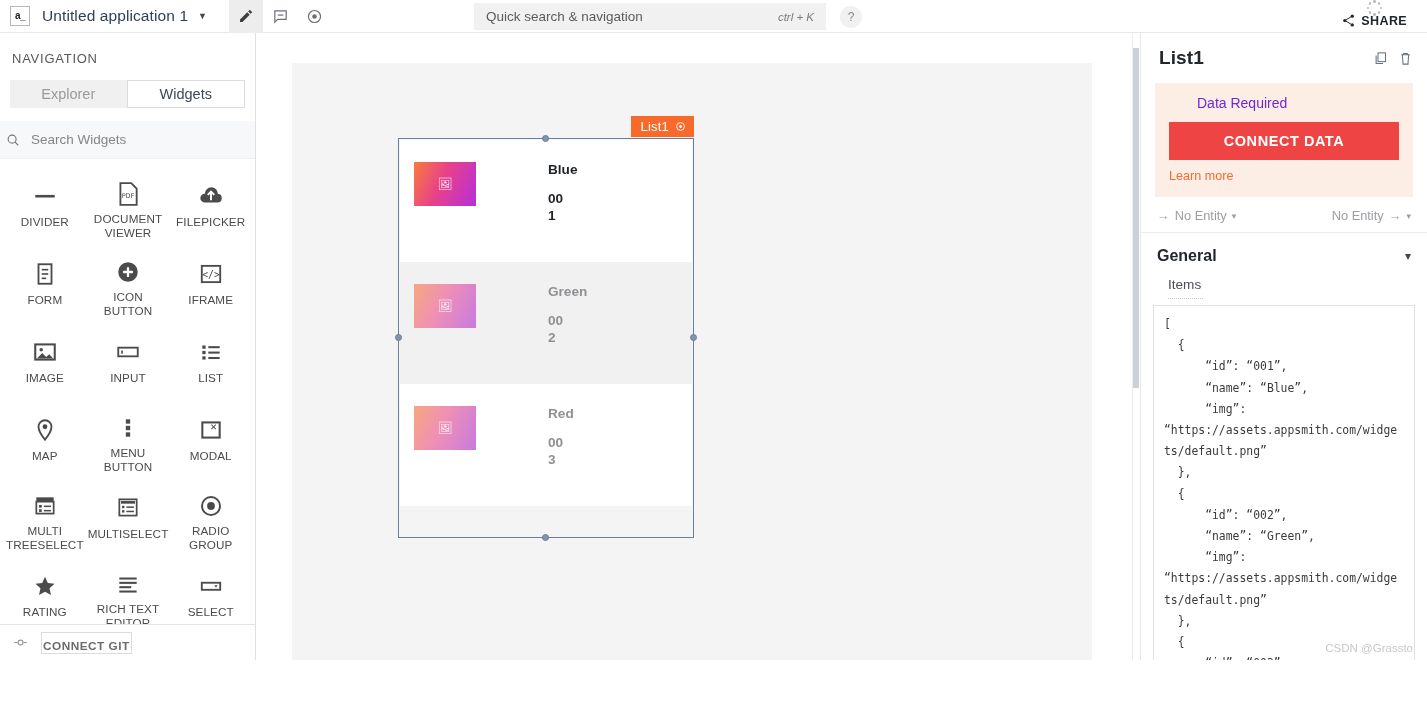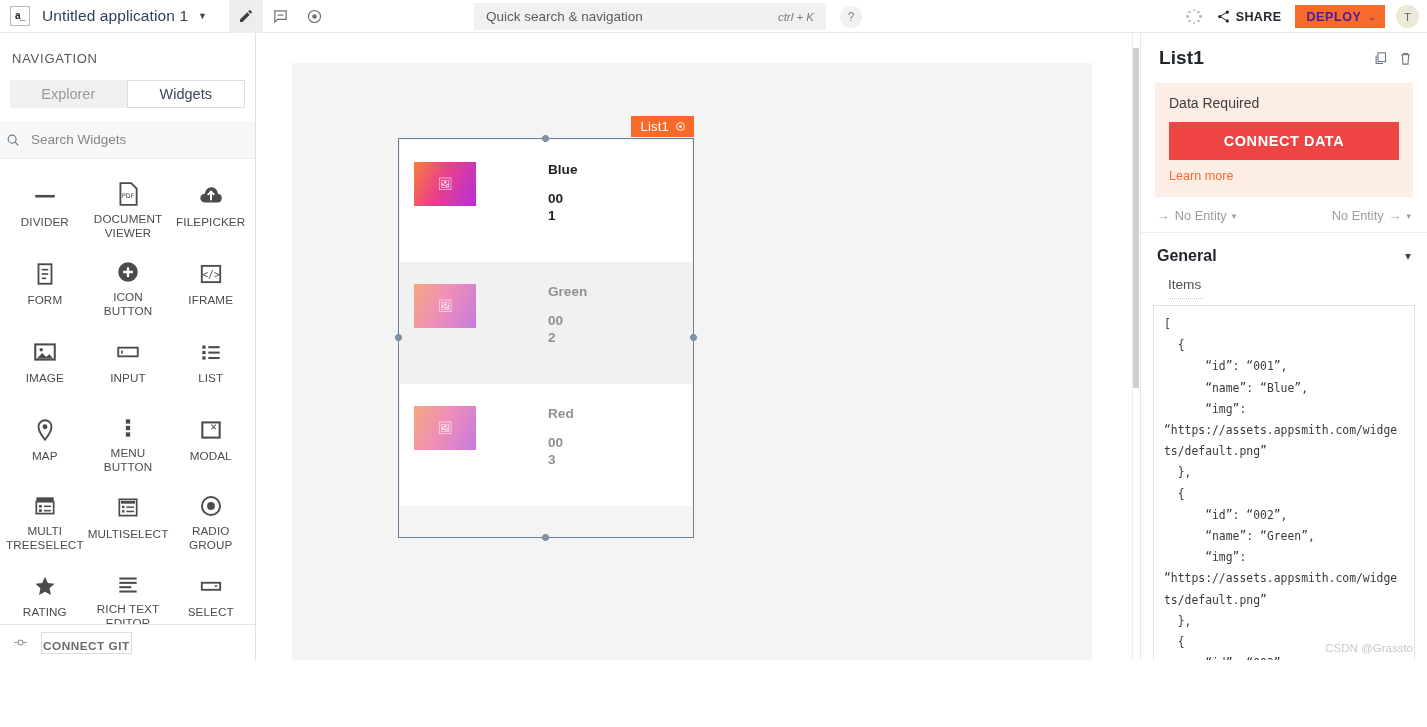"SHARE" .header-right { flex-direction: none -> column }
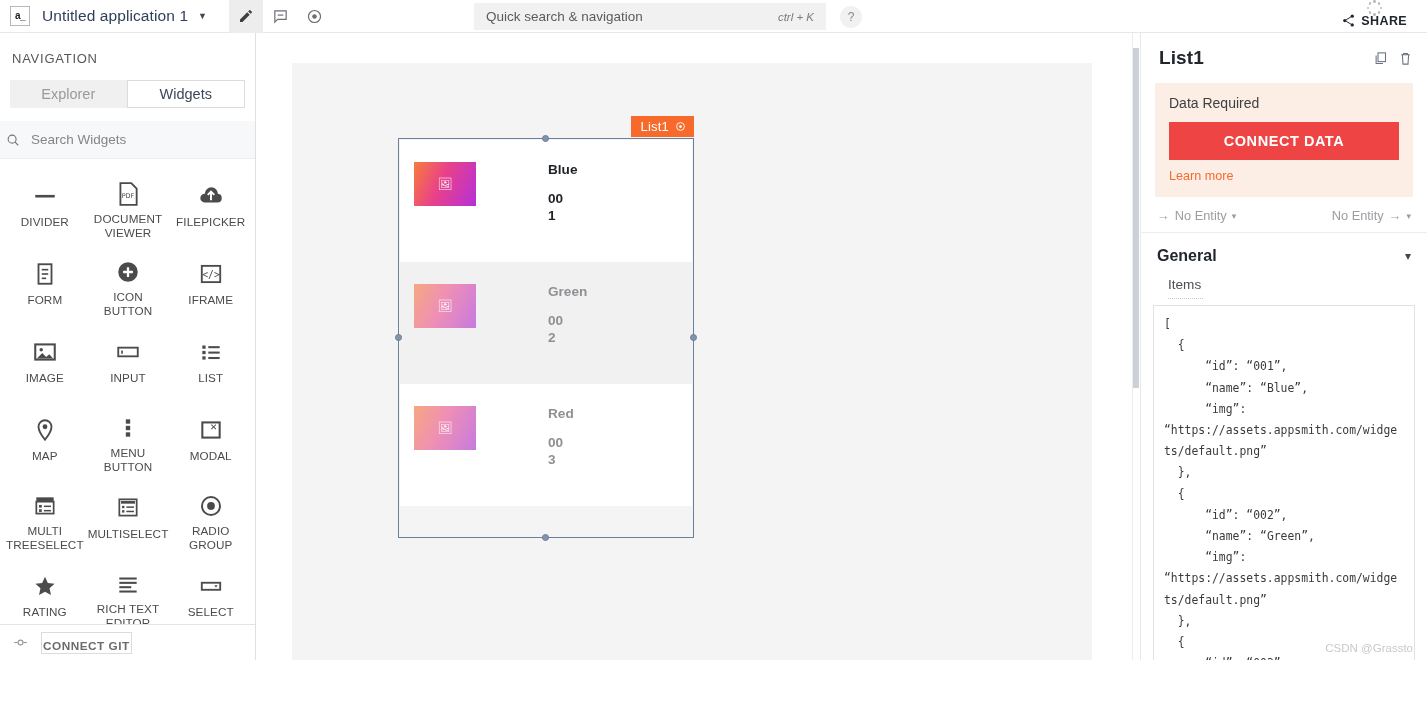"Data Required" .dr-title { color: #404040 -> #6d28d9; margin-left: none -> 28px }
